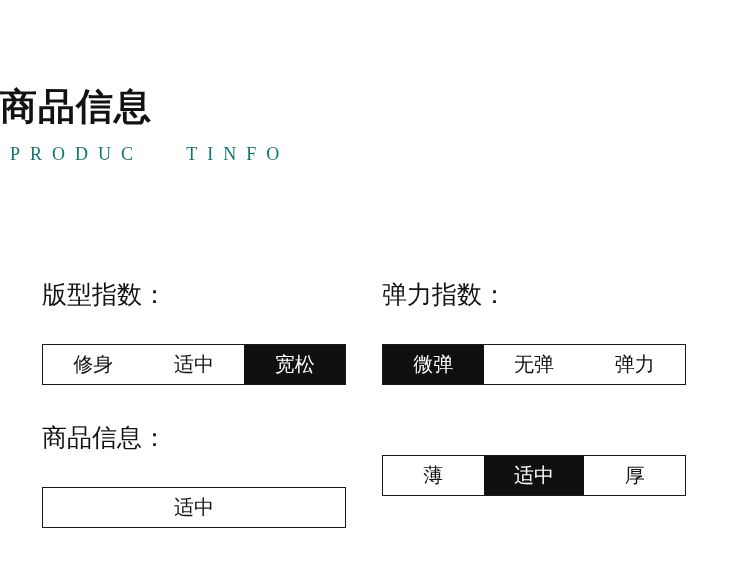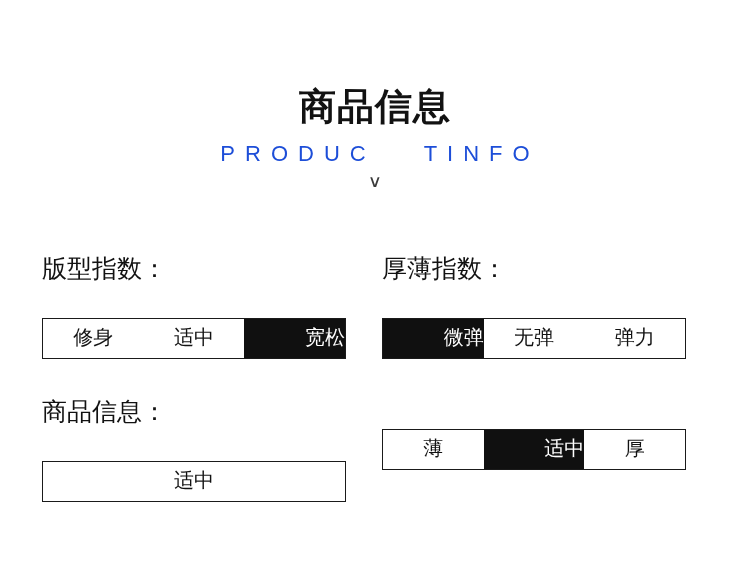"商品信息" .header { text-align: center -> left }
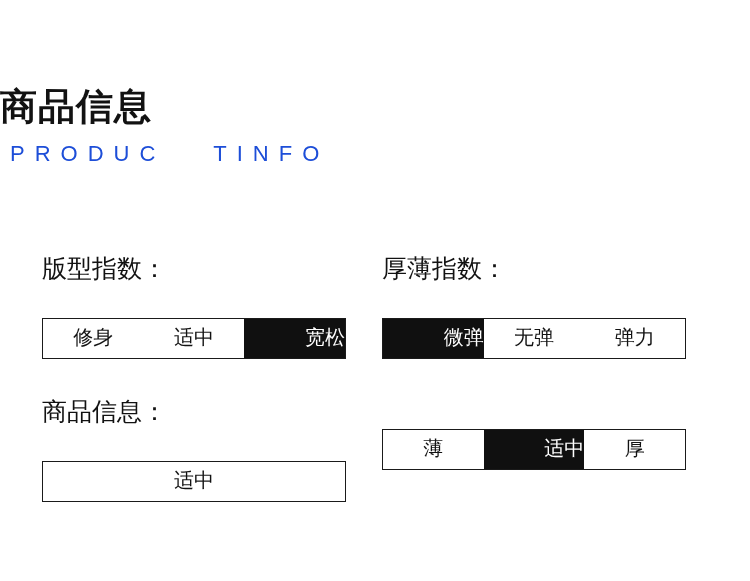"PRODUC TINFO" .subtitle { color: #1d4ed8 -> #0f766e; font-family: Liberation Sans, sans-serif -> Liberation Serif, serif; font-size: 22px -> 18px }
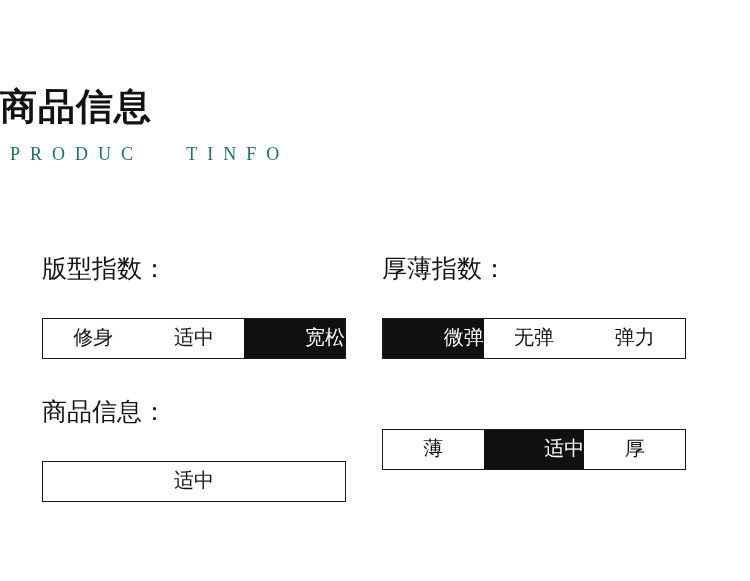"版型指数：" .grid { top: 252px -> 278px }
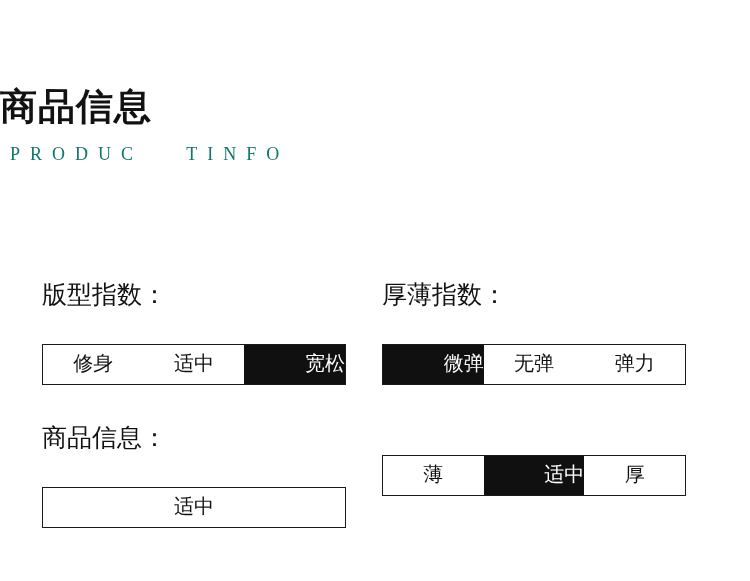"厚薄指数：" div.index-label { text: 厚薄 -> 弹力 }
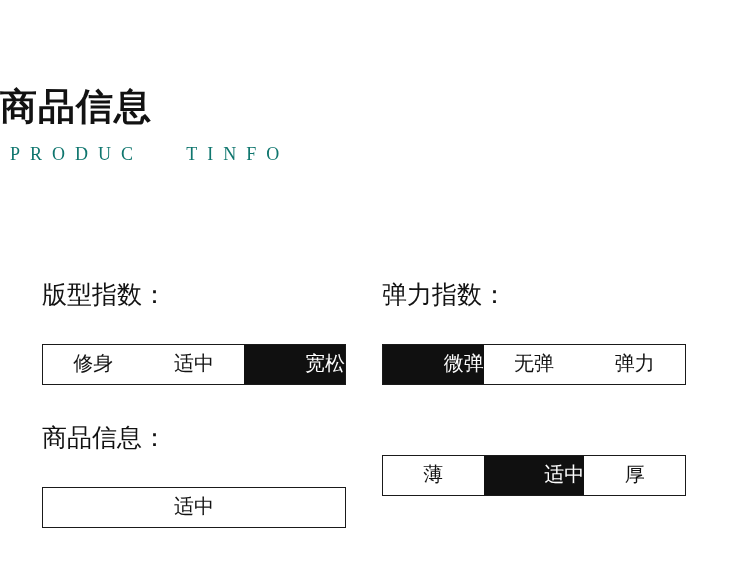"修身" .index-table { font-family: Liberation Mono, monospace -> none }
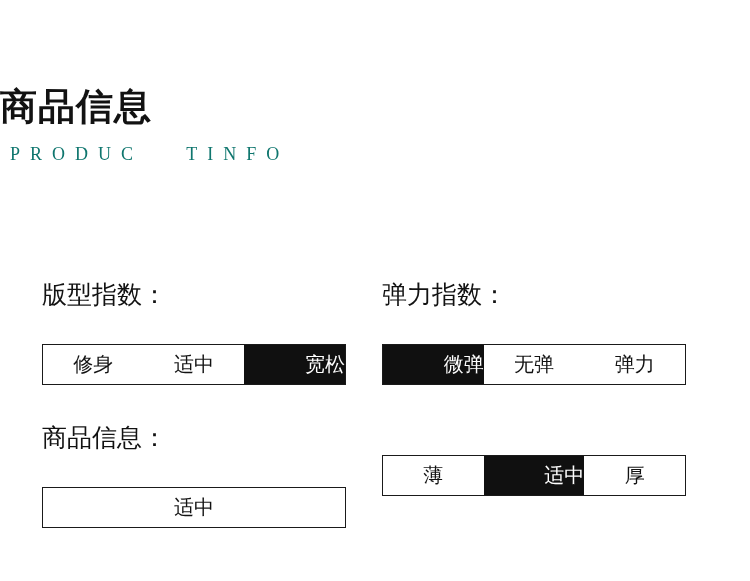"宽松" .cell.active { text-align: right -> none }
